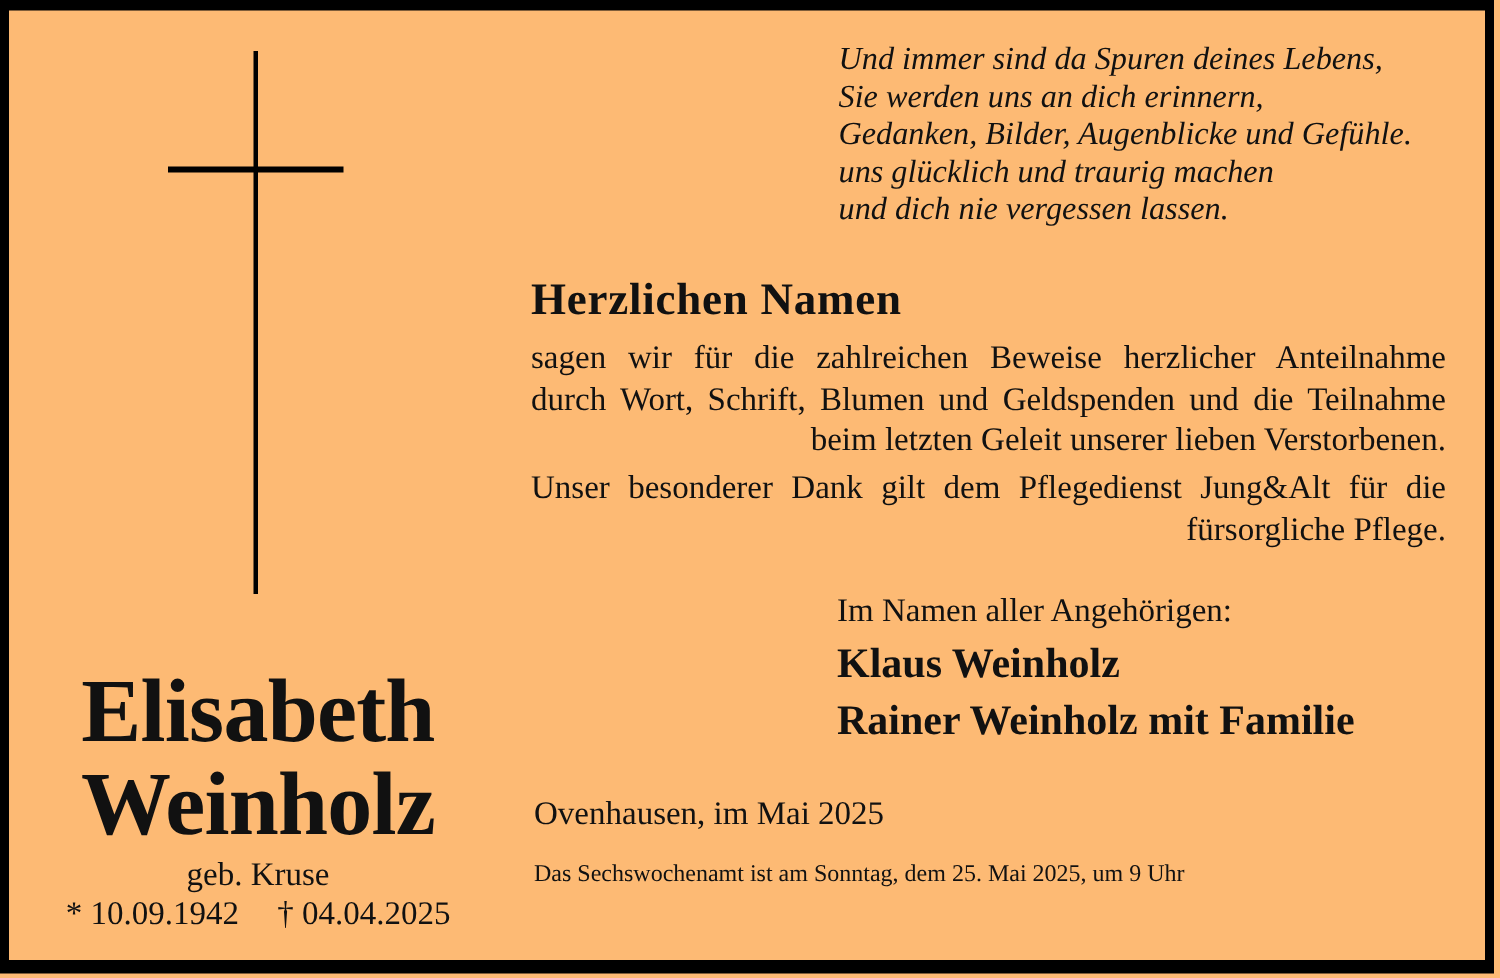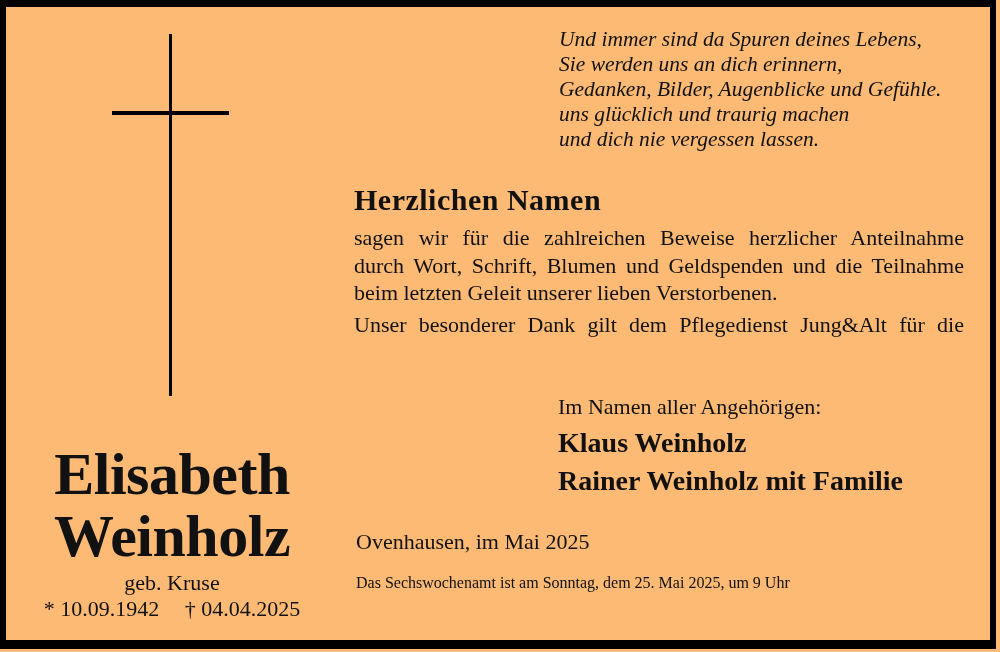"beim letzten Geleit unserer lieben" .lline { text-align: left -> right }
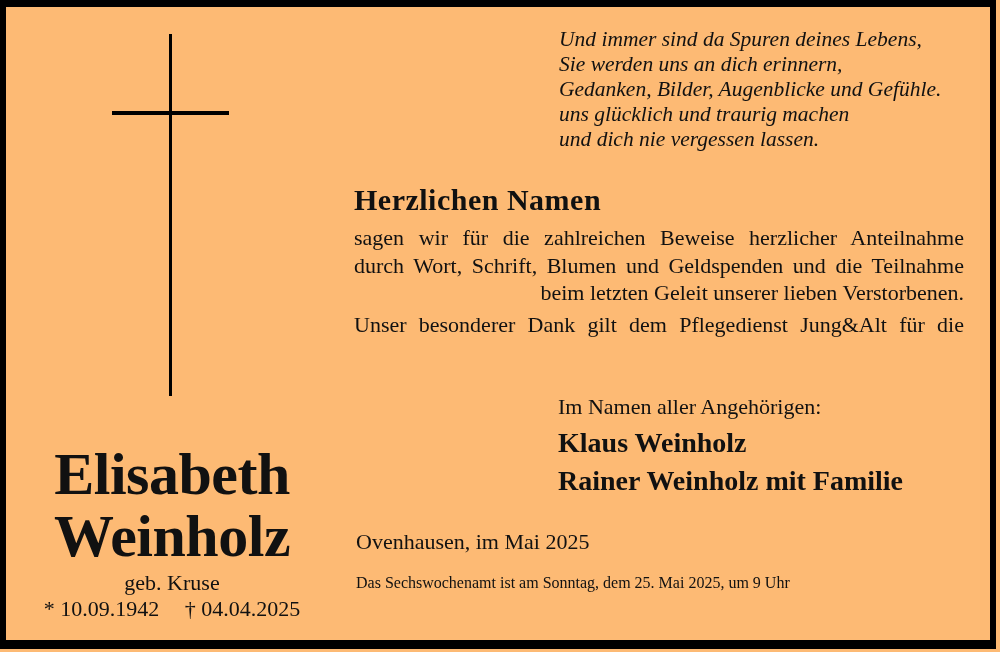"fürsorgliche Pflege." div.lline { html: none -> <div>fürsorgliche Pflege.</div> }
